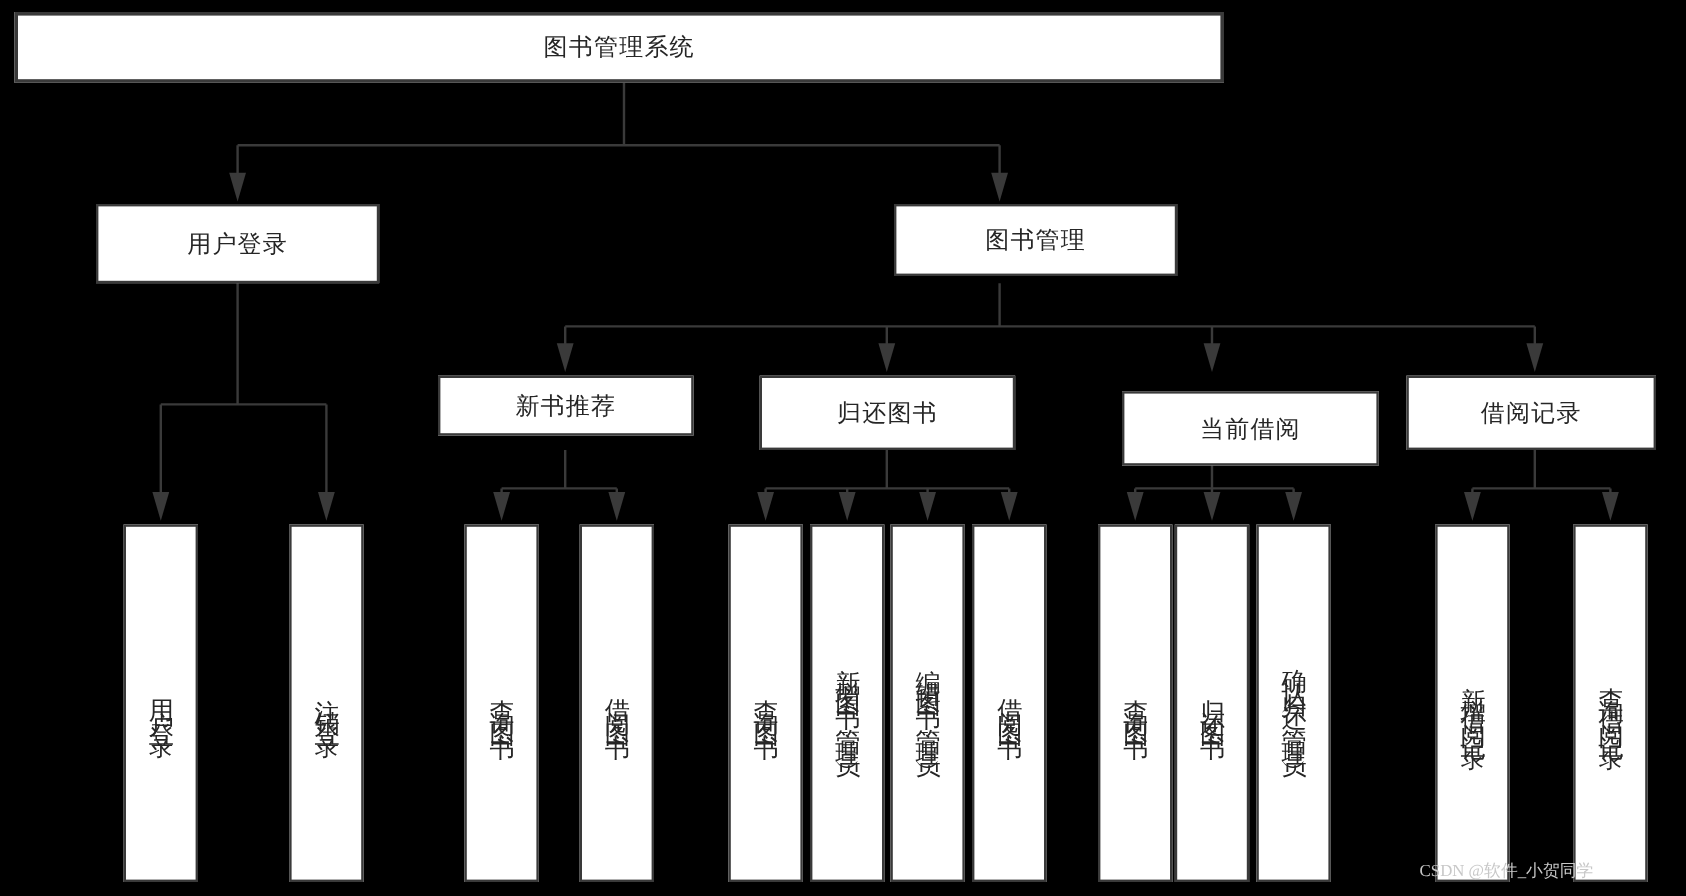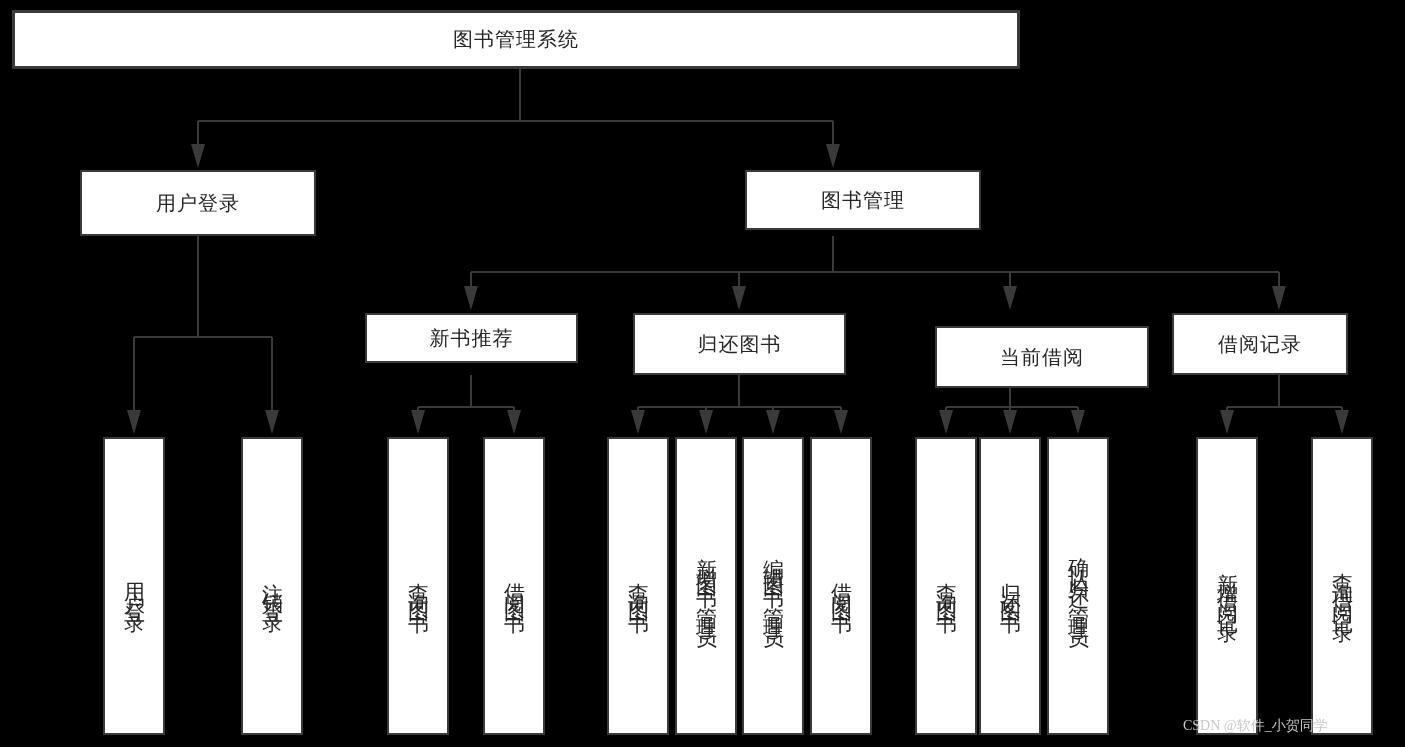"借阅记录" div.box { width: 176px -> 208px }
